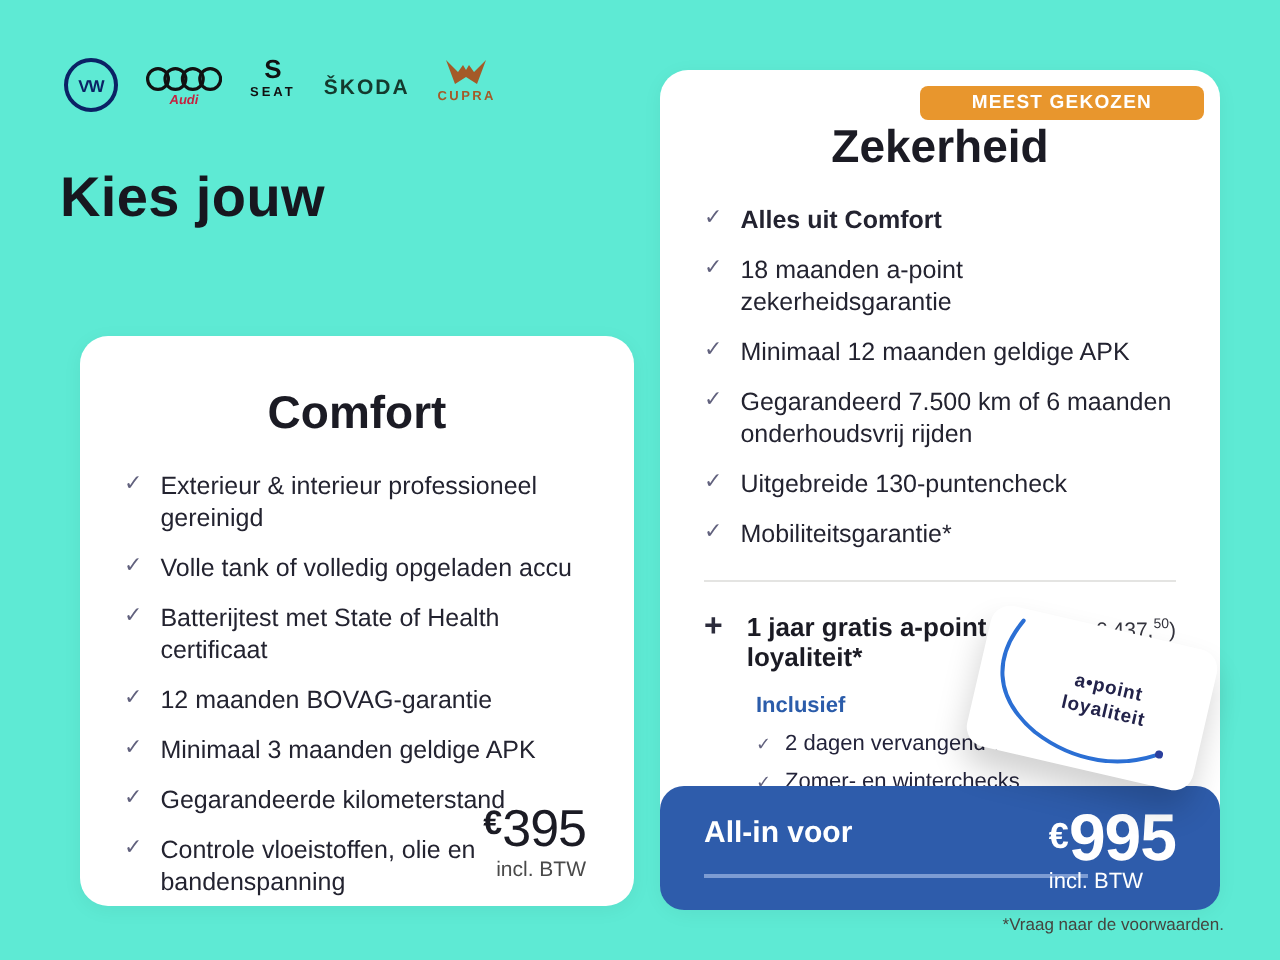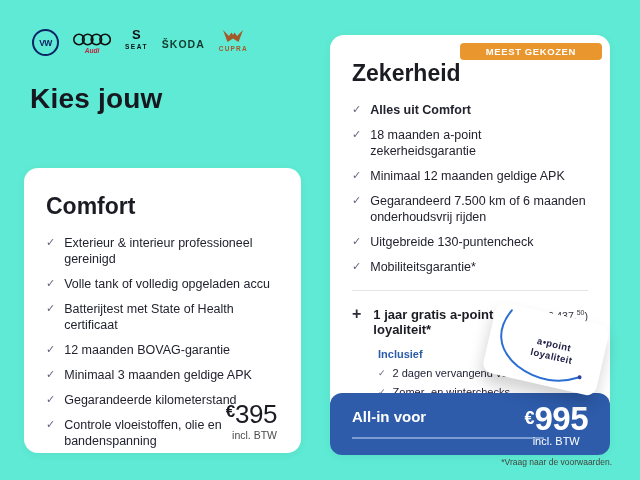"Zekerheid" .card h2 { text-align: none -> center }
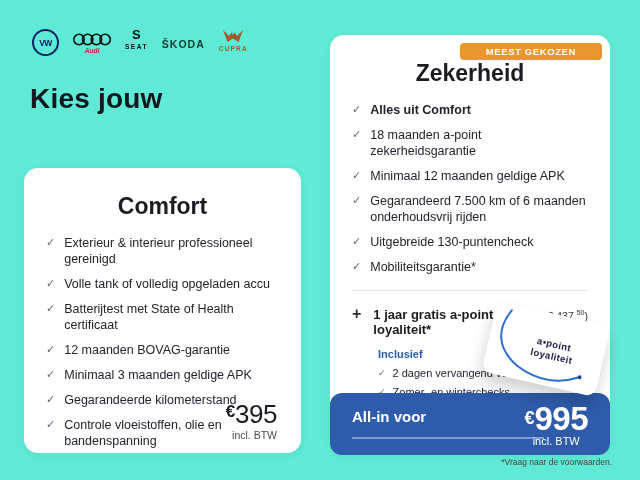"Comfort" .card-comfort { left: 24px -> 40px }
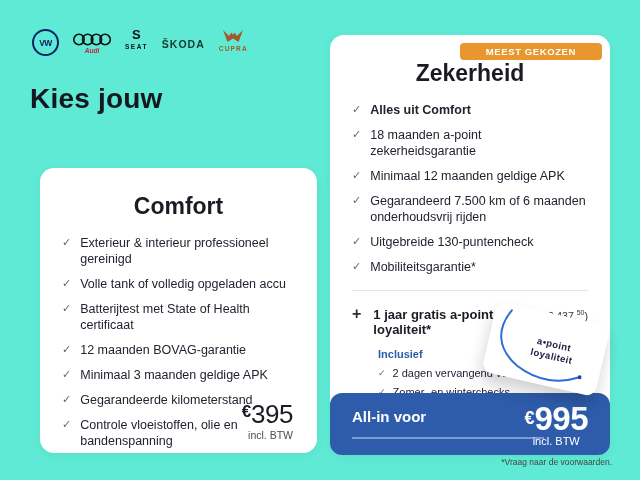"€995" .price-light { text-align: center -> left }
